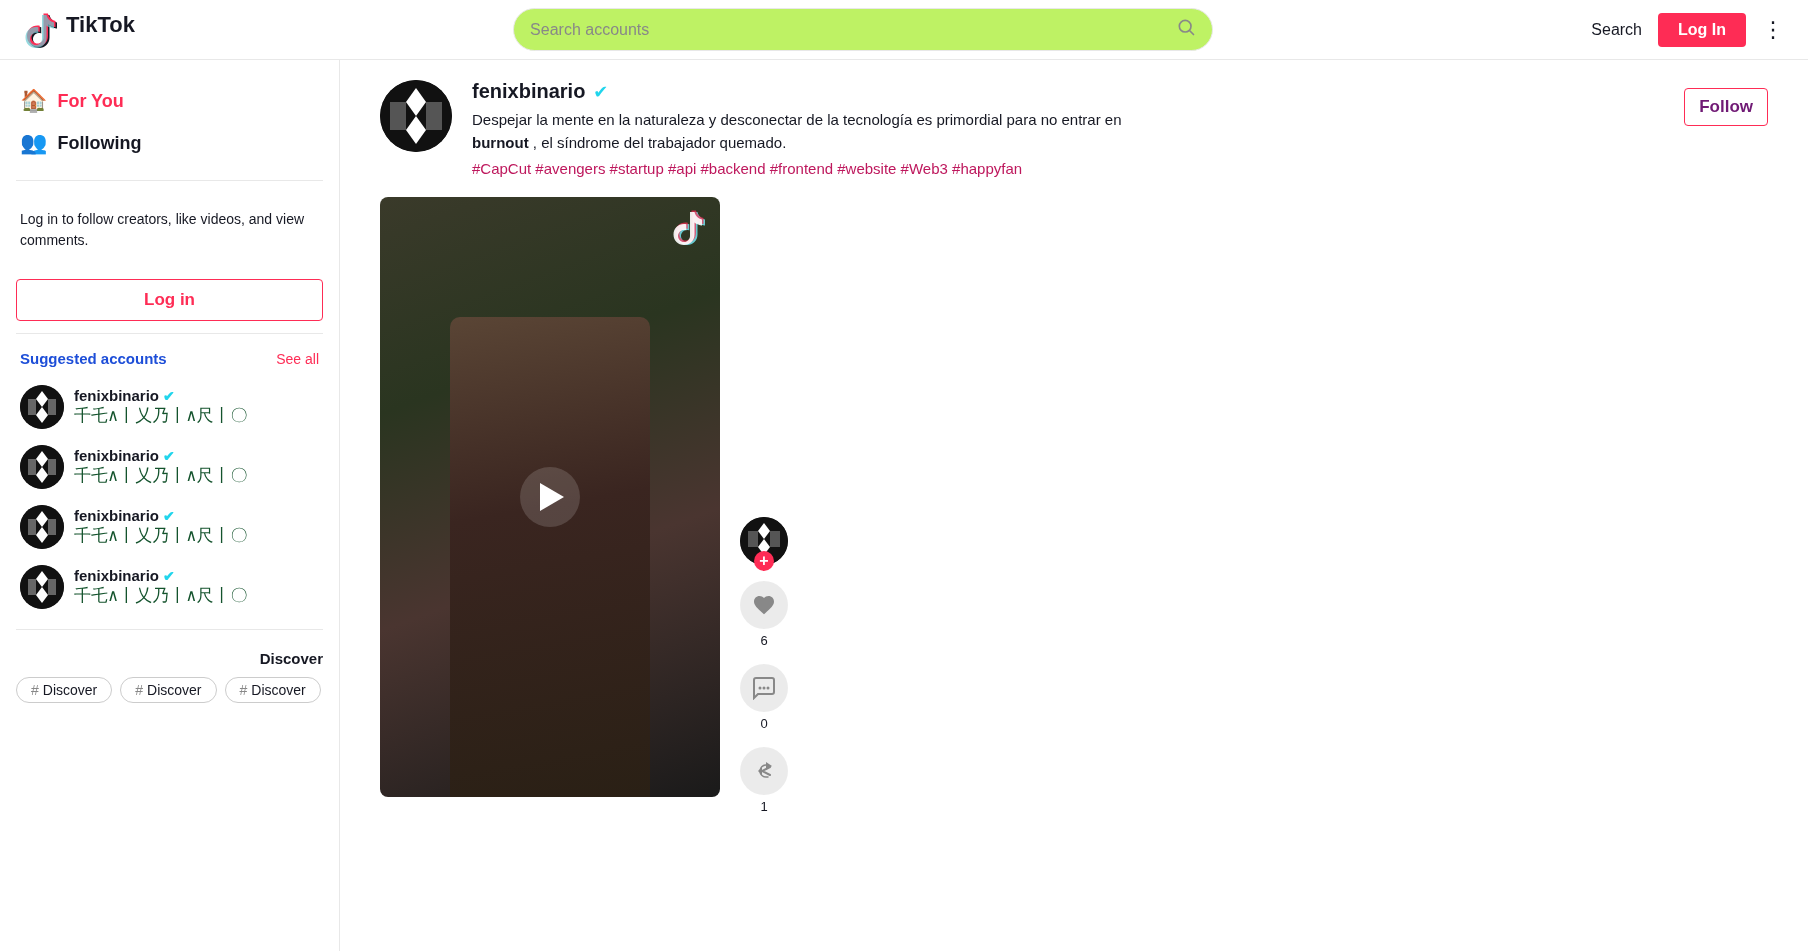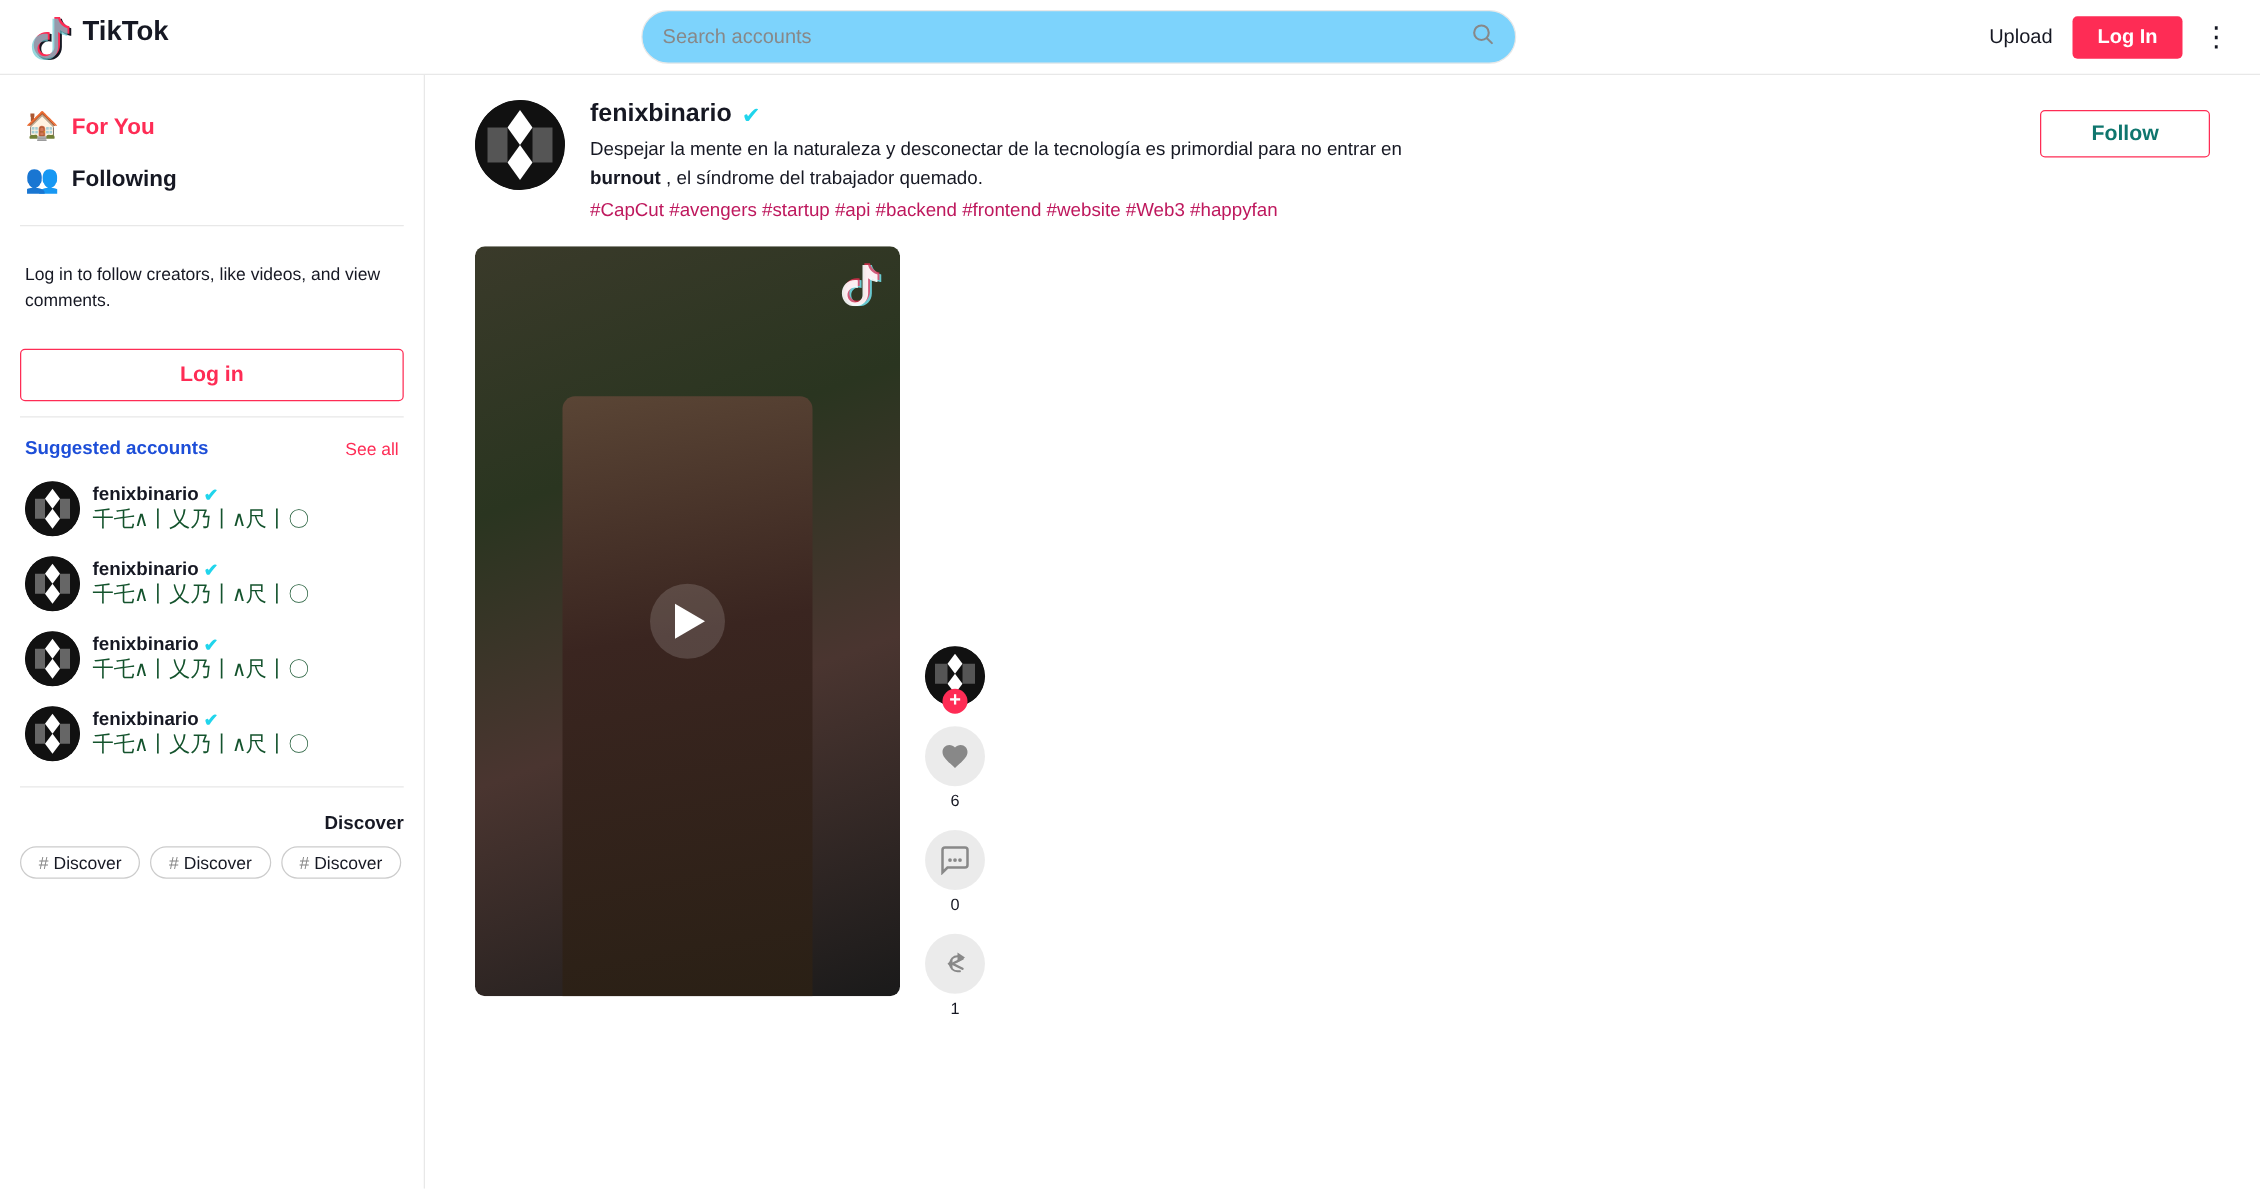"Search accounts" .search-bar { background: #7dd3fc -> #bef264 }
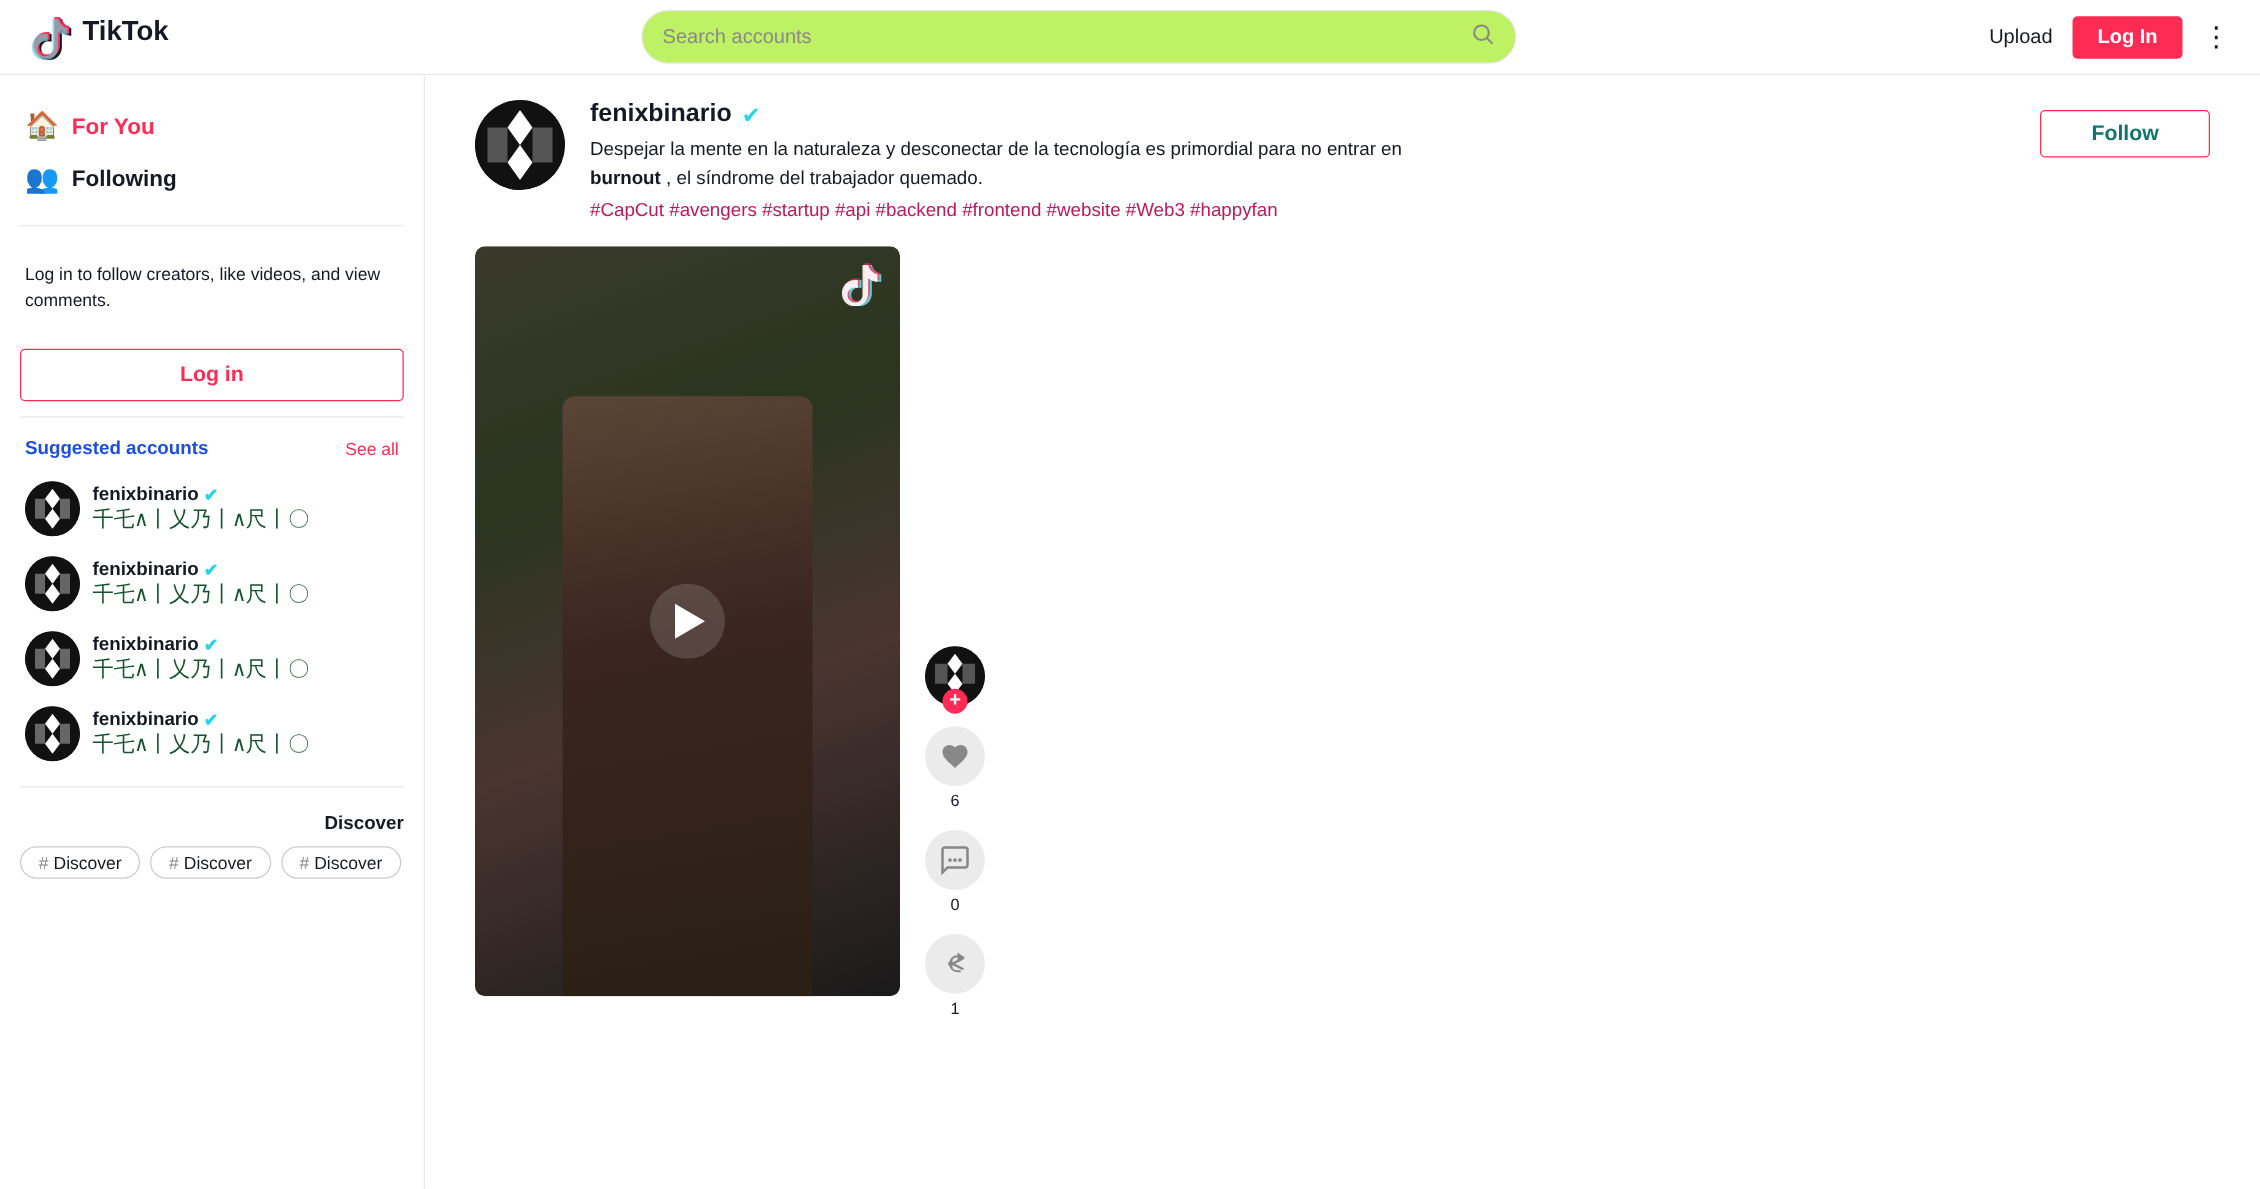"Upload" button.upload-btn { text: Upload -> Search }
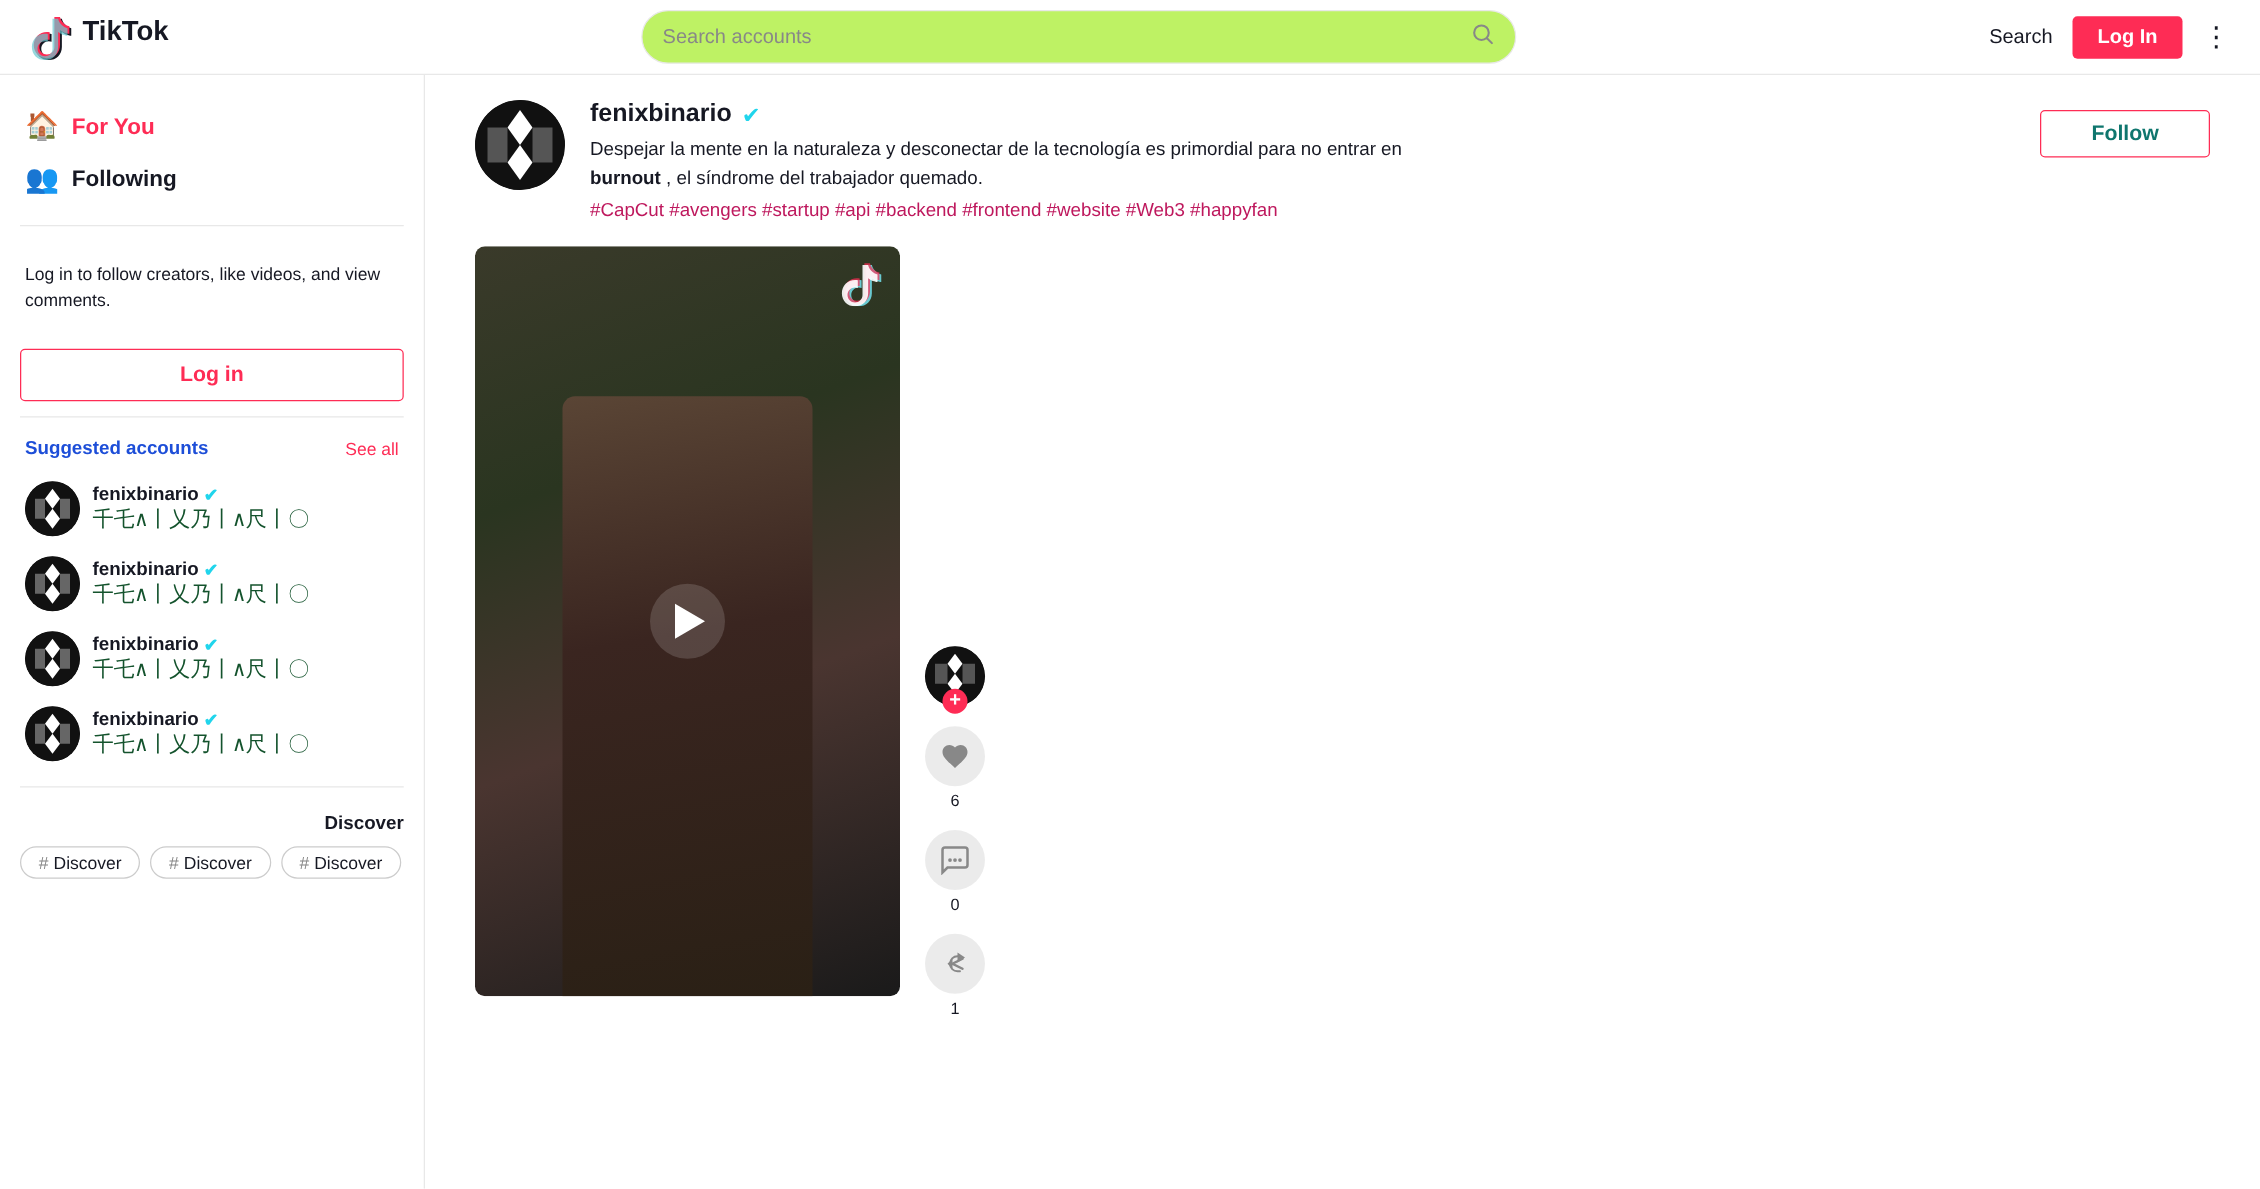"Follow" .follow-btn-outer { color: #0f766e -> #701a75; padding: 8px 40px -> 8px 14px }
